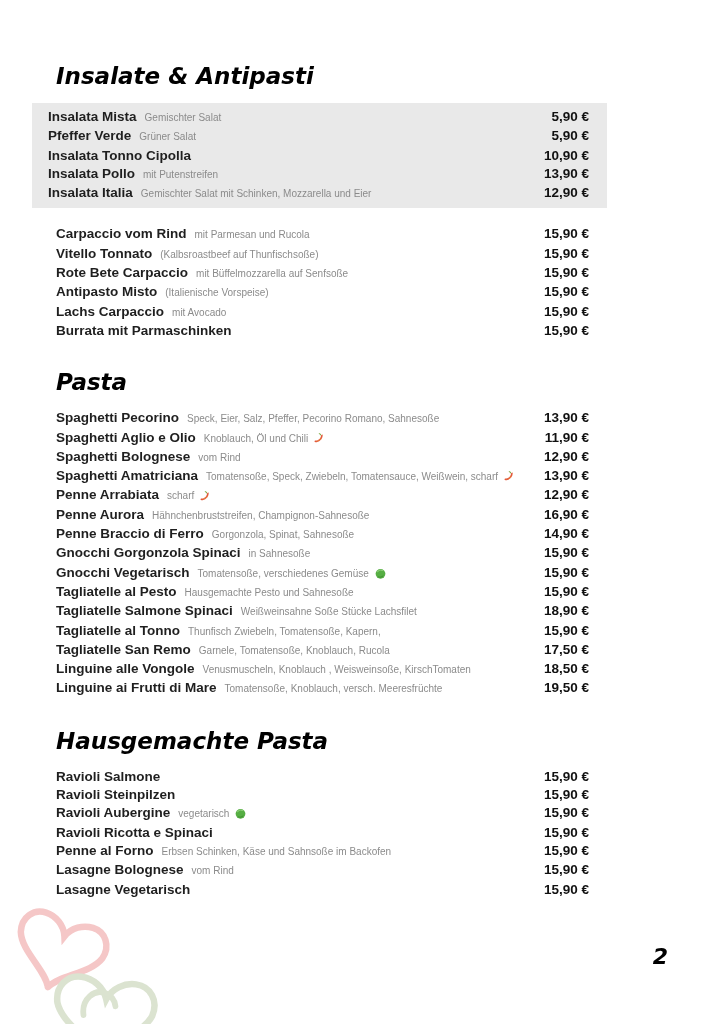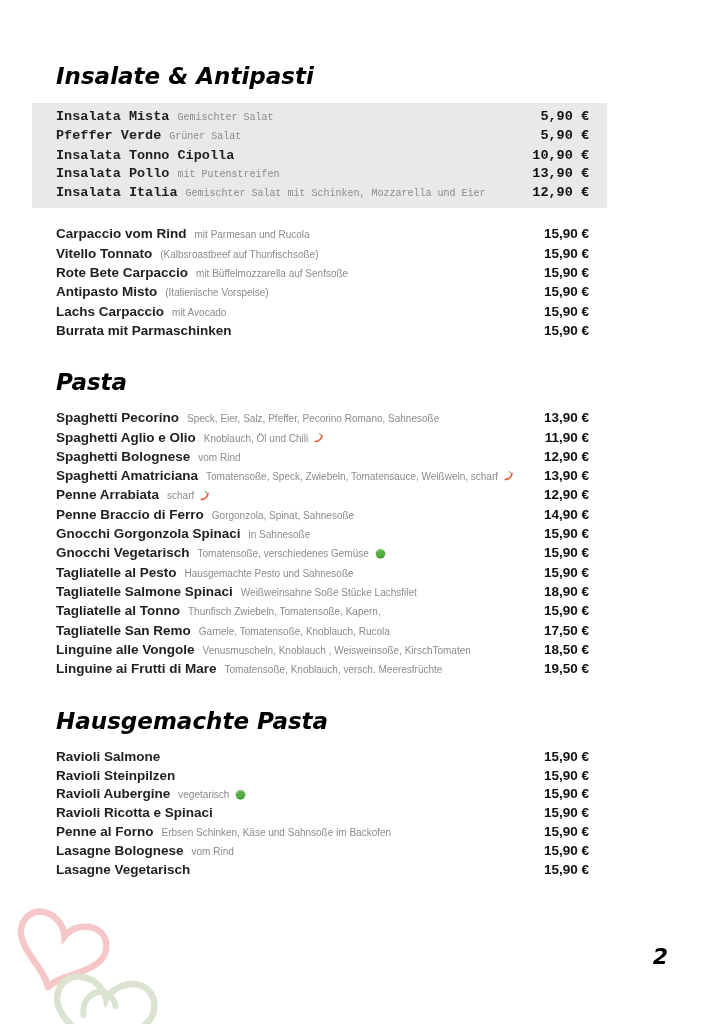"Insalata Mista" .group.shaded { font-family: Liberation Mono, monospace -> none; padding: 5px 18px 5px 24px -> 5px 18px 5px 16px }
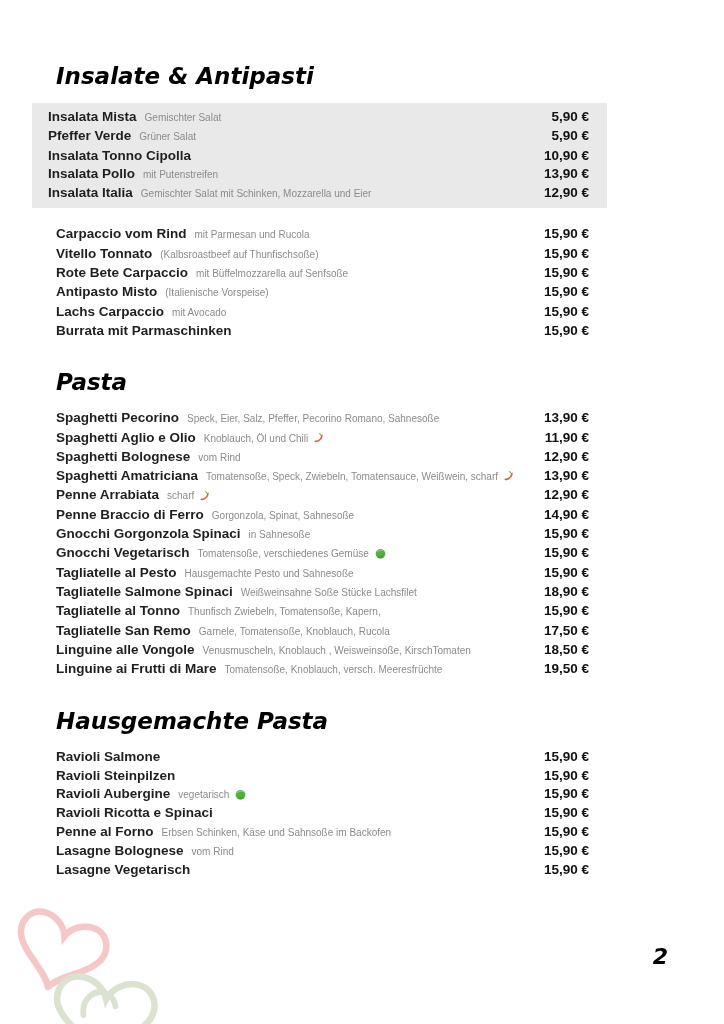"Penne Aurora" div.row { html: none -> <div> <span>Penne Aurora</span> <span>Hähnchenbruststreifen, Champignon-Sahnesoße</span> <span>16,90 €</span> </div> }
